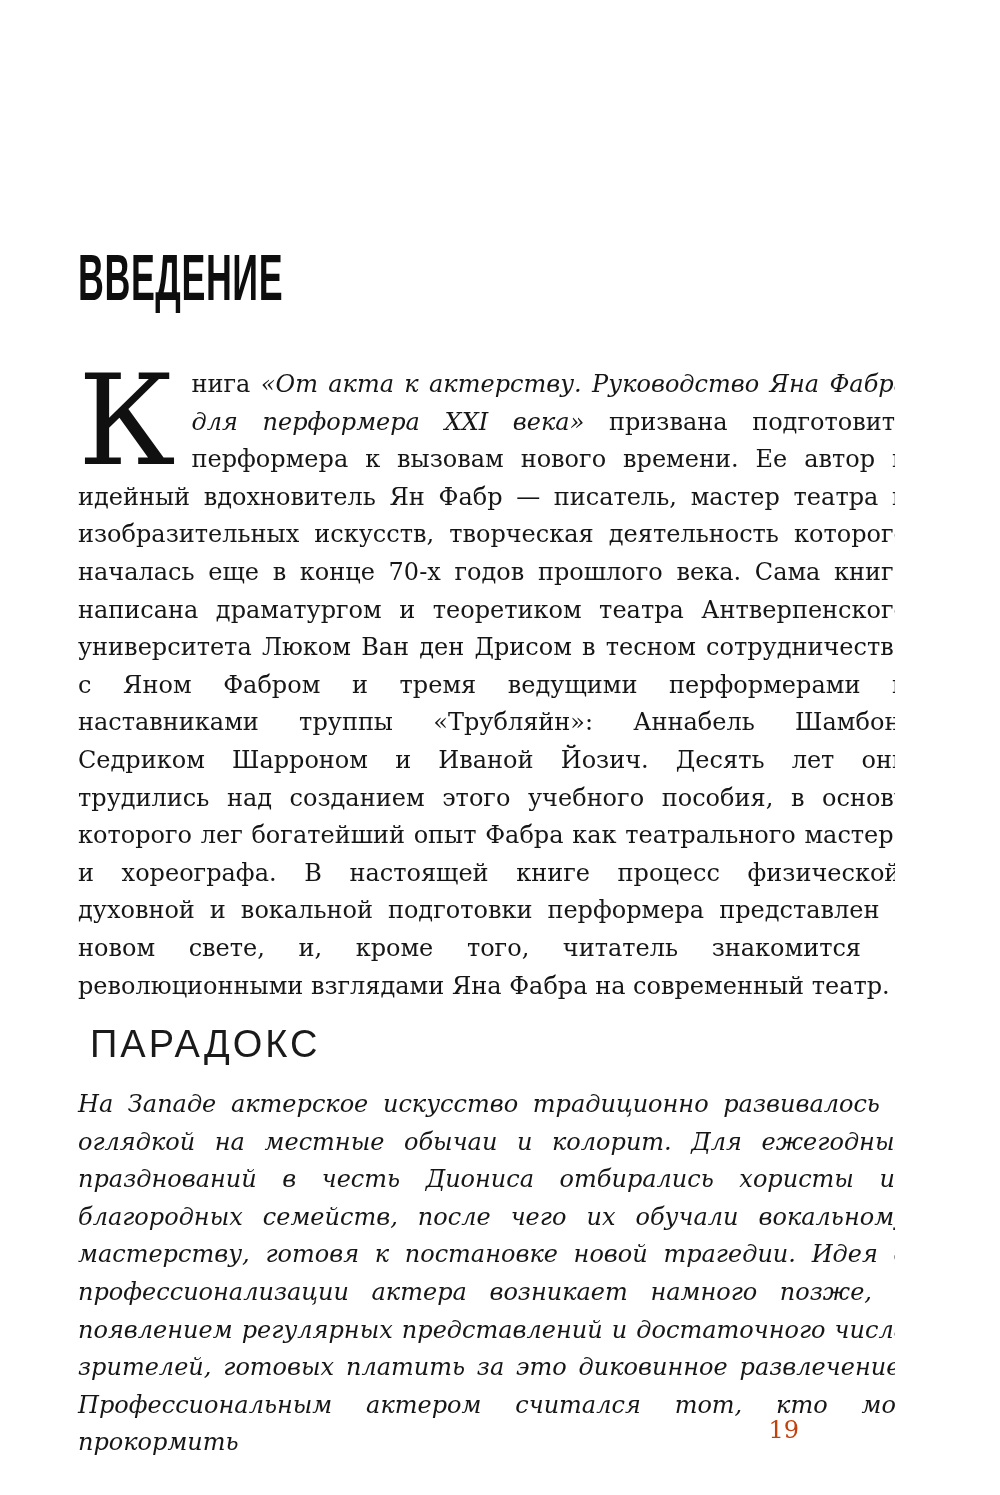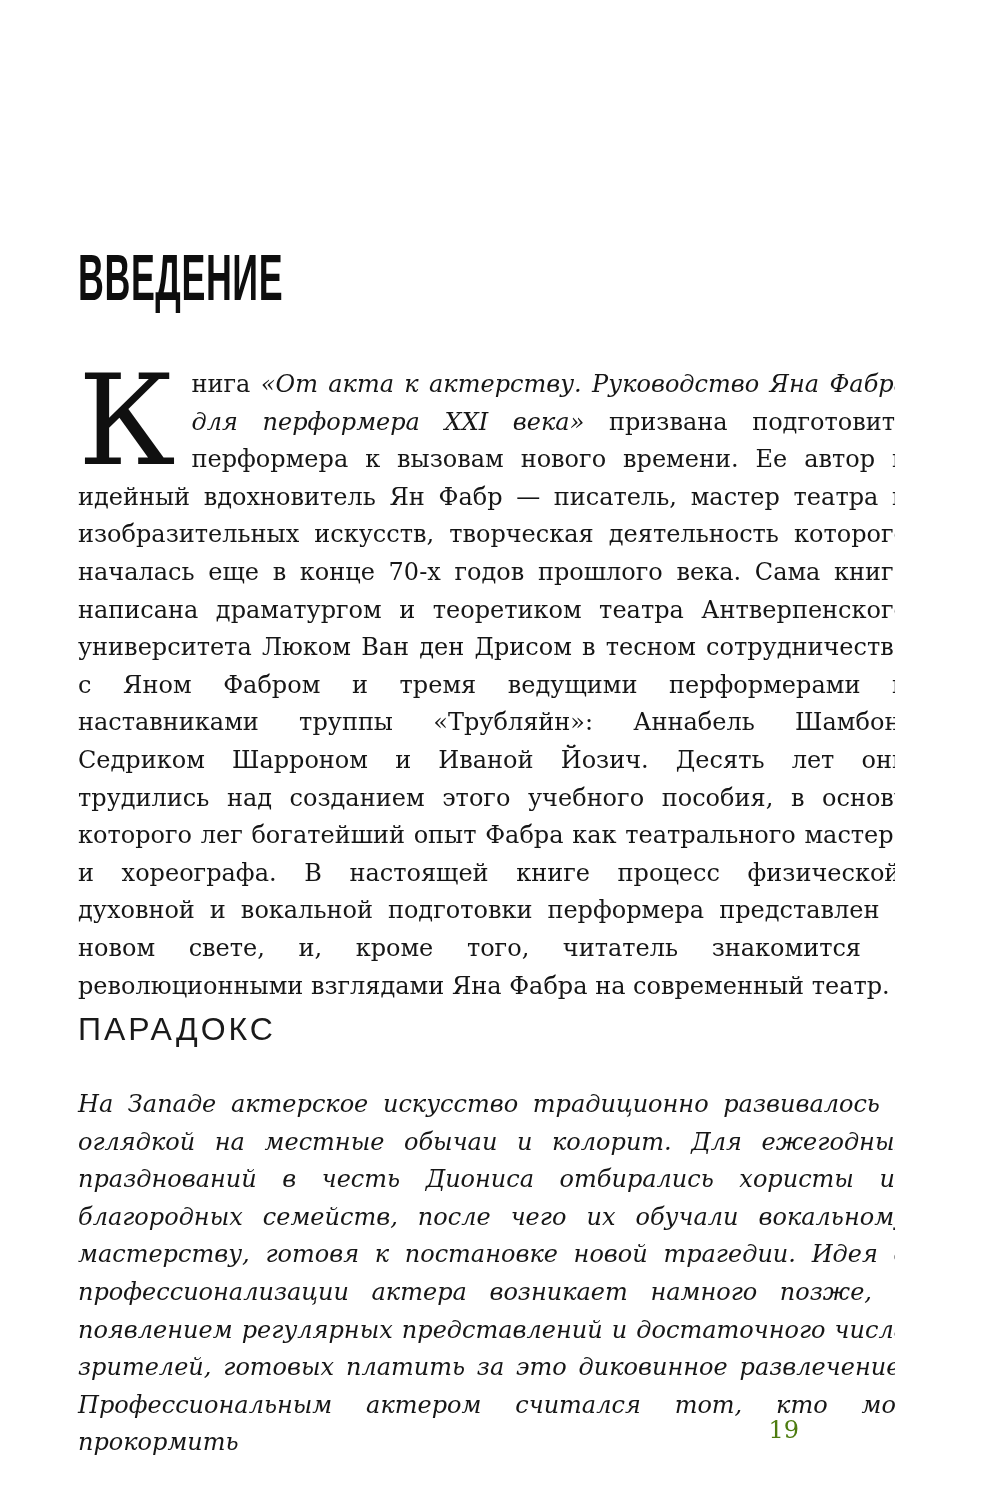"ПАРАДОКС" .section-heading { font-size: 32px -> 38px; margin: 0 -> 12px }
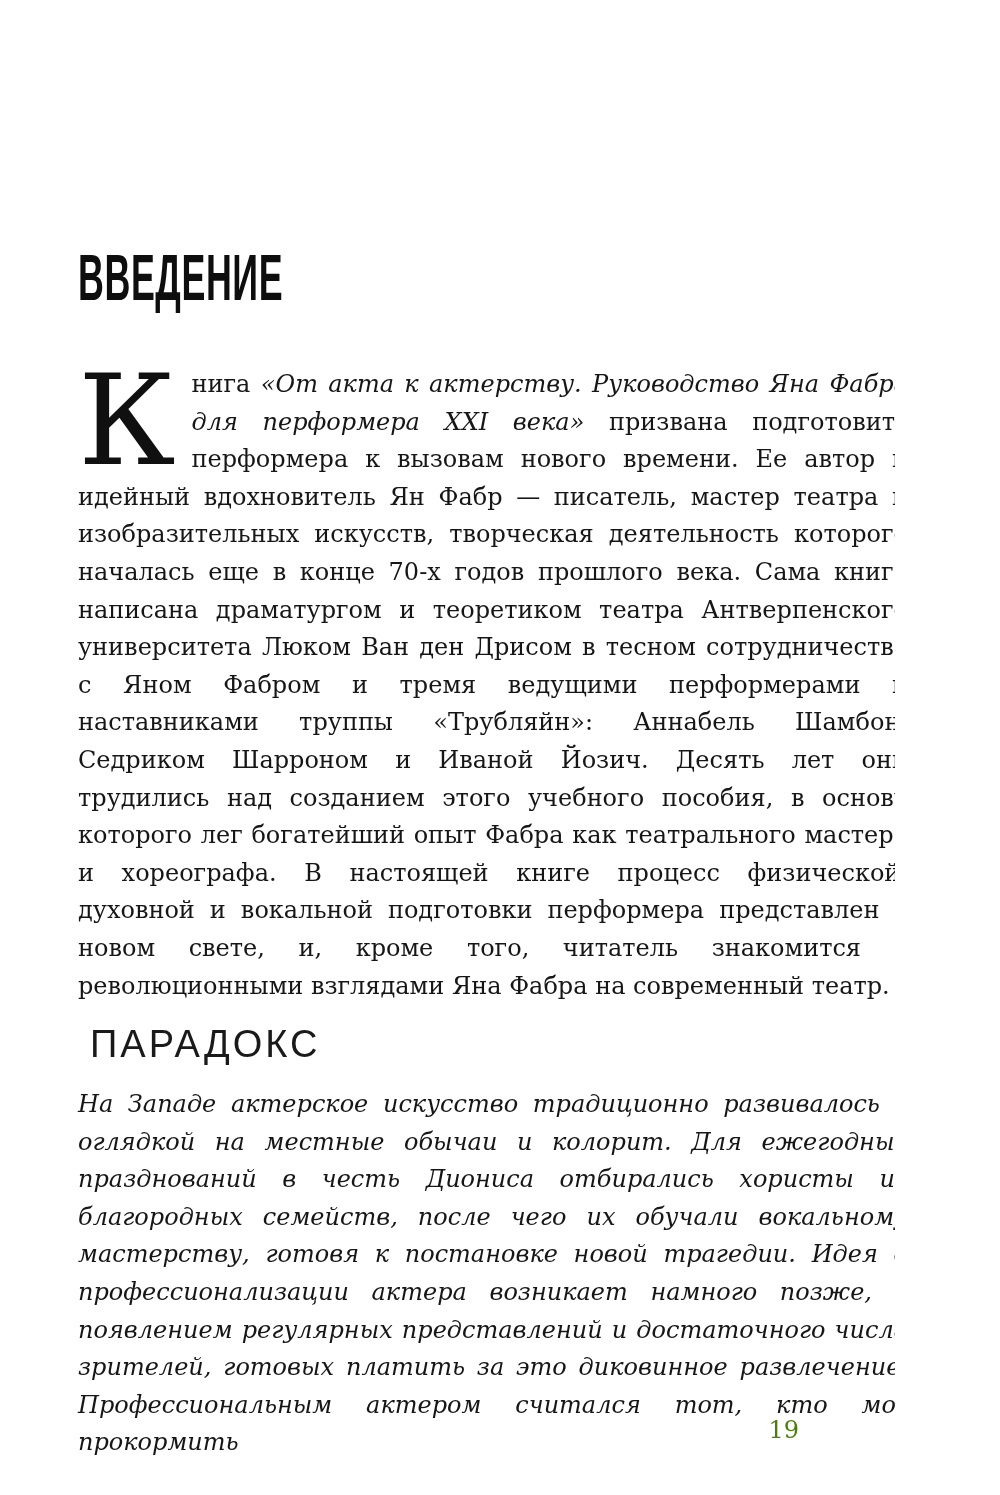"19" .page-number { color: #4d7c0f -> #c2410c }
